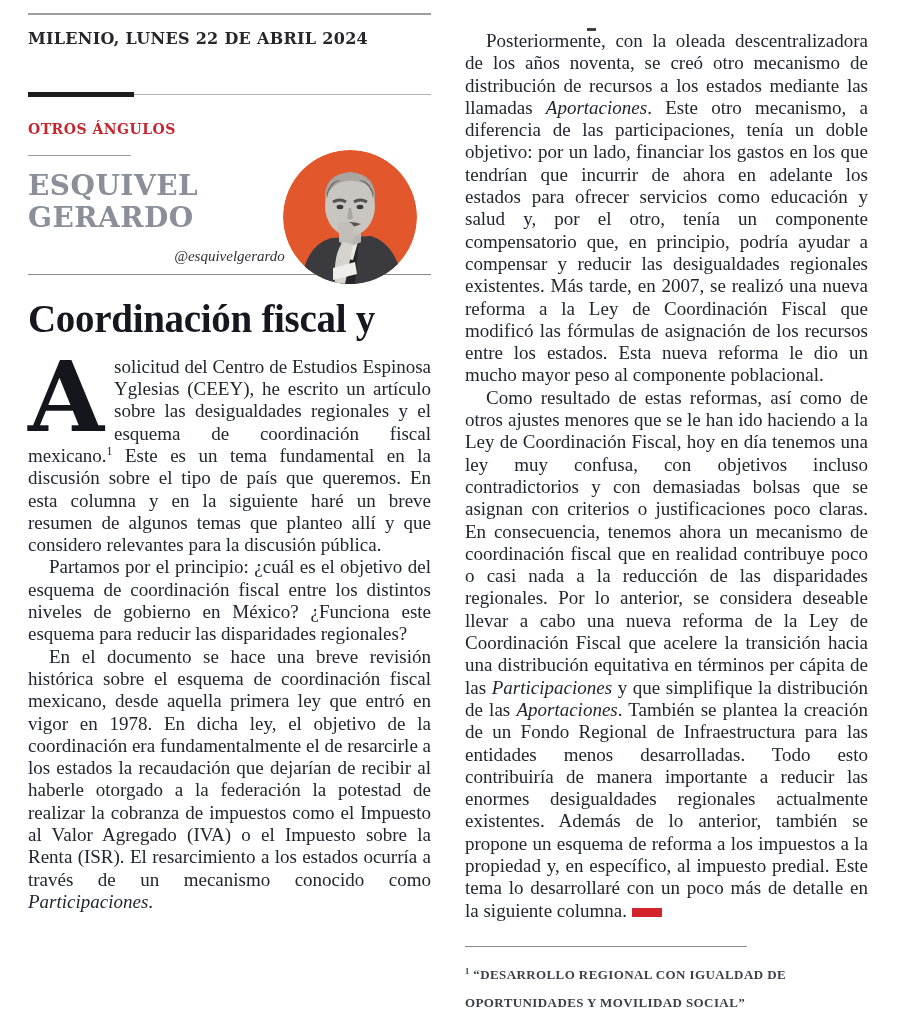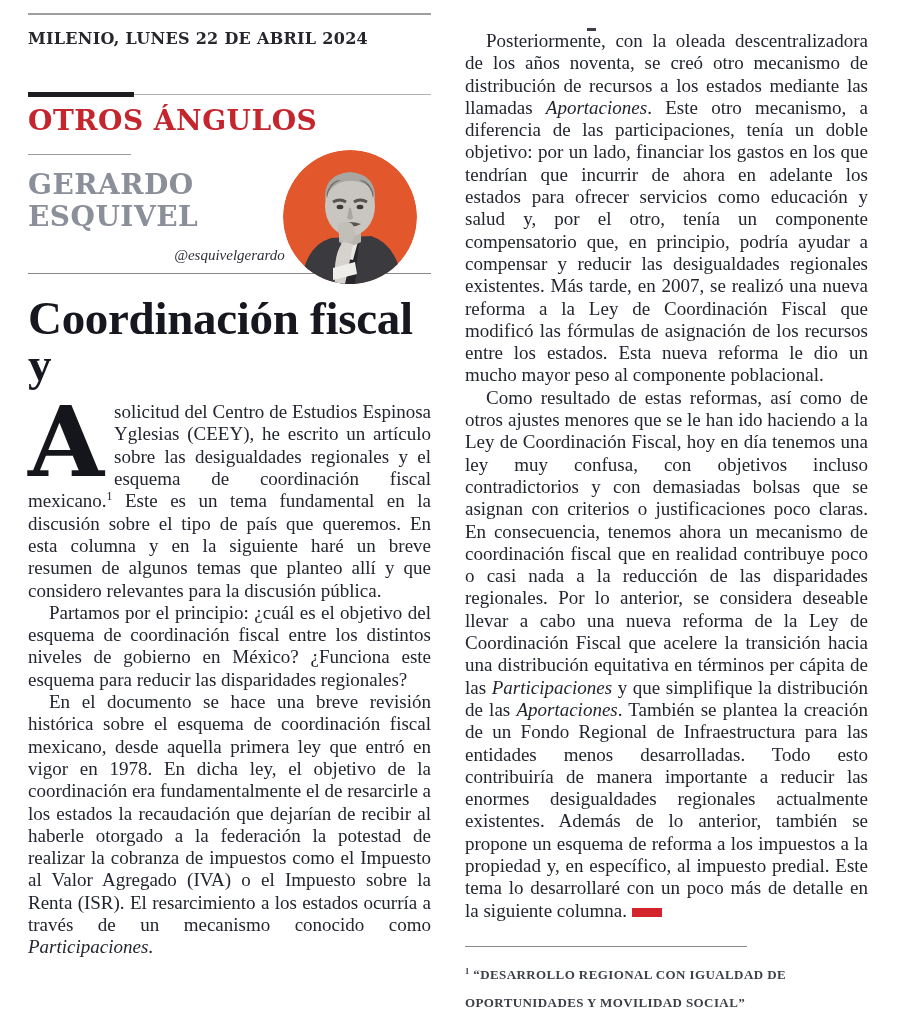"OTROS ÁNGULOS" .section-label { font-size: 28px -> 14px; margin-top: 7px -> 23px }
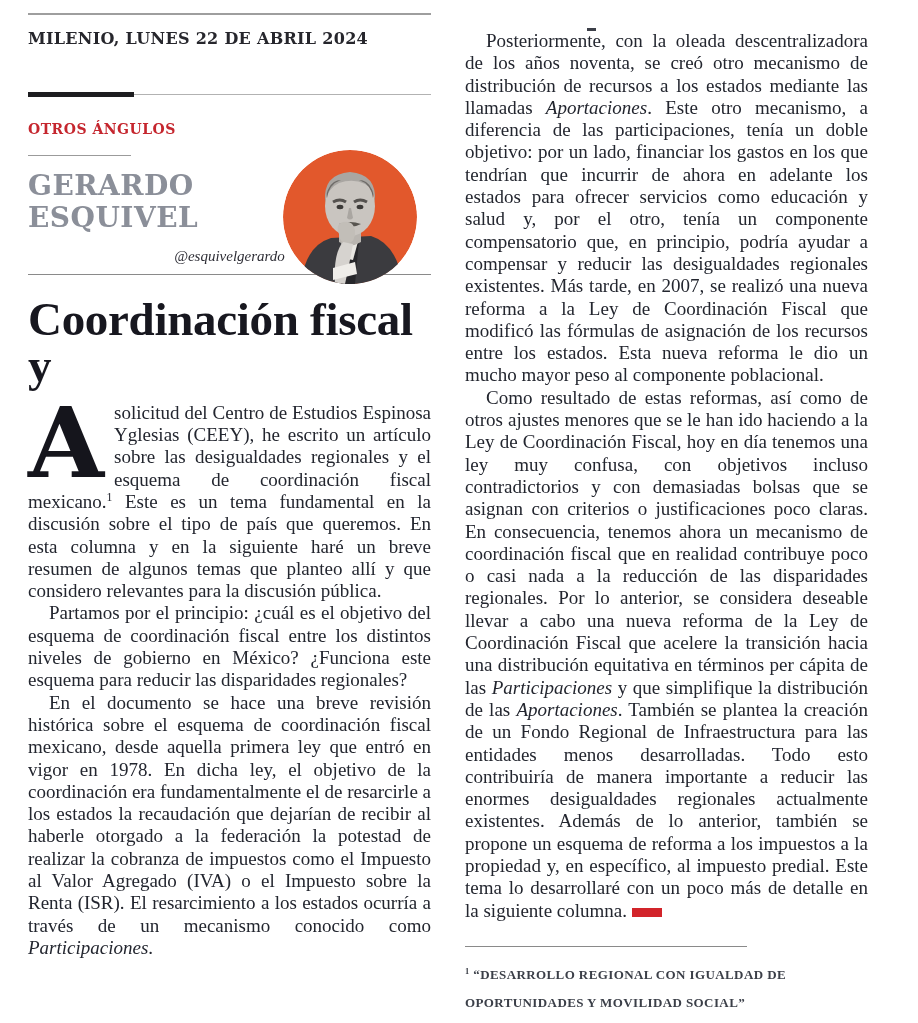"GERARDO" div { order: before "ESQUIVEL" -> after "ESQUIVEL" }
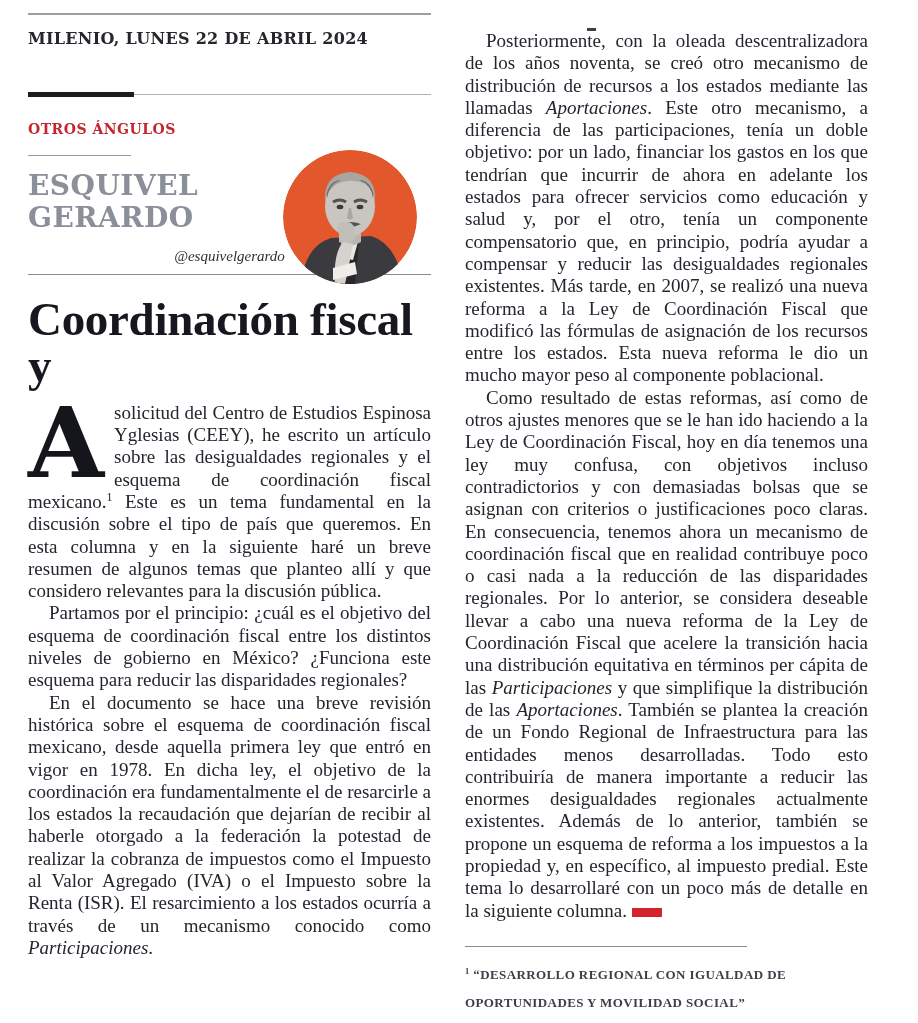"Coordinación fiscal y" .article-title { font-size: 47px -> 39px }
